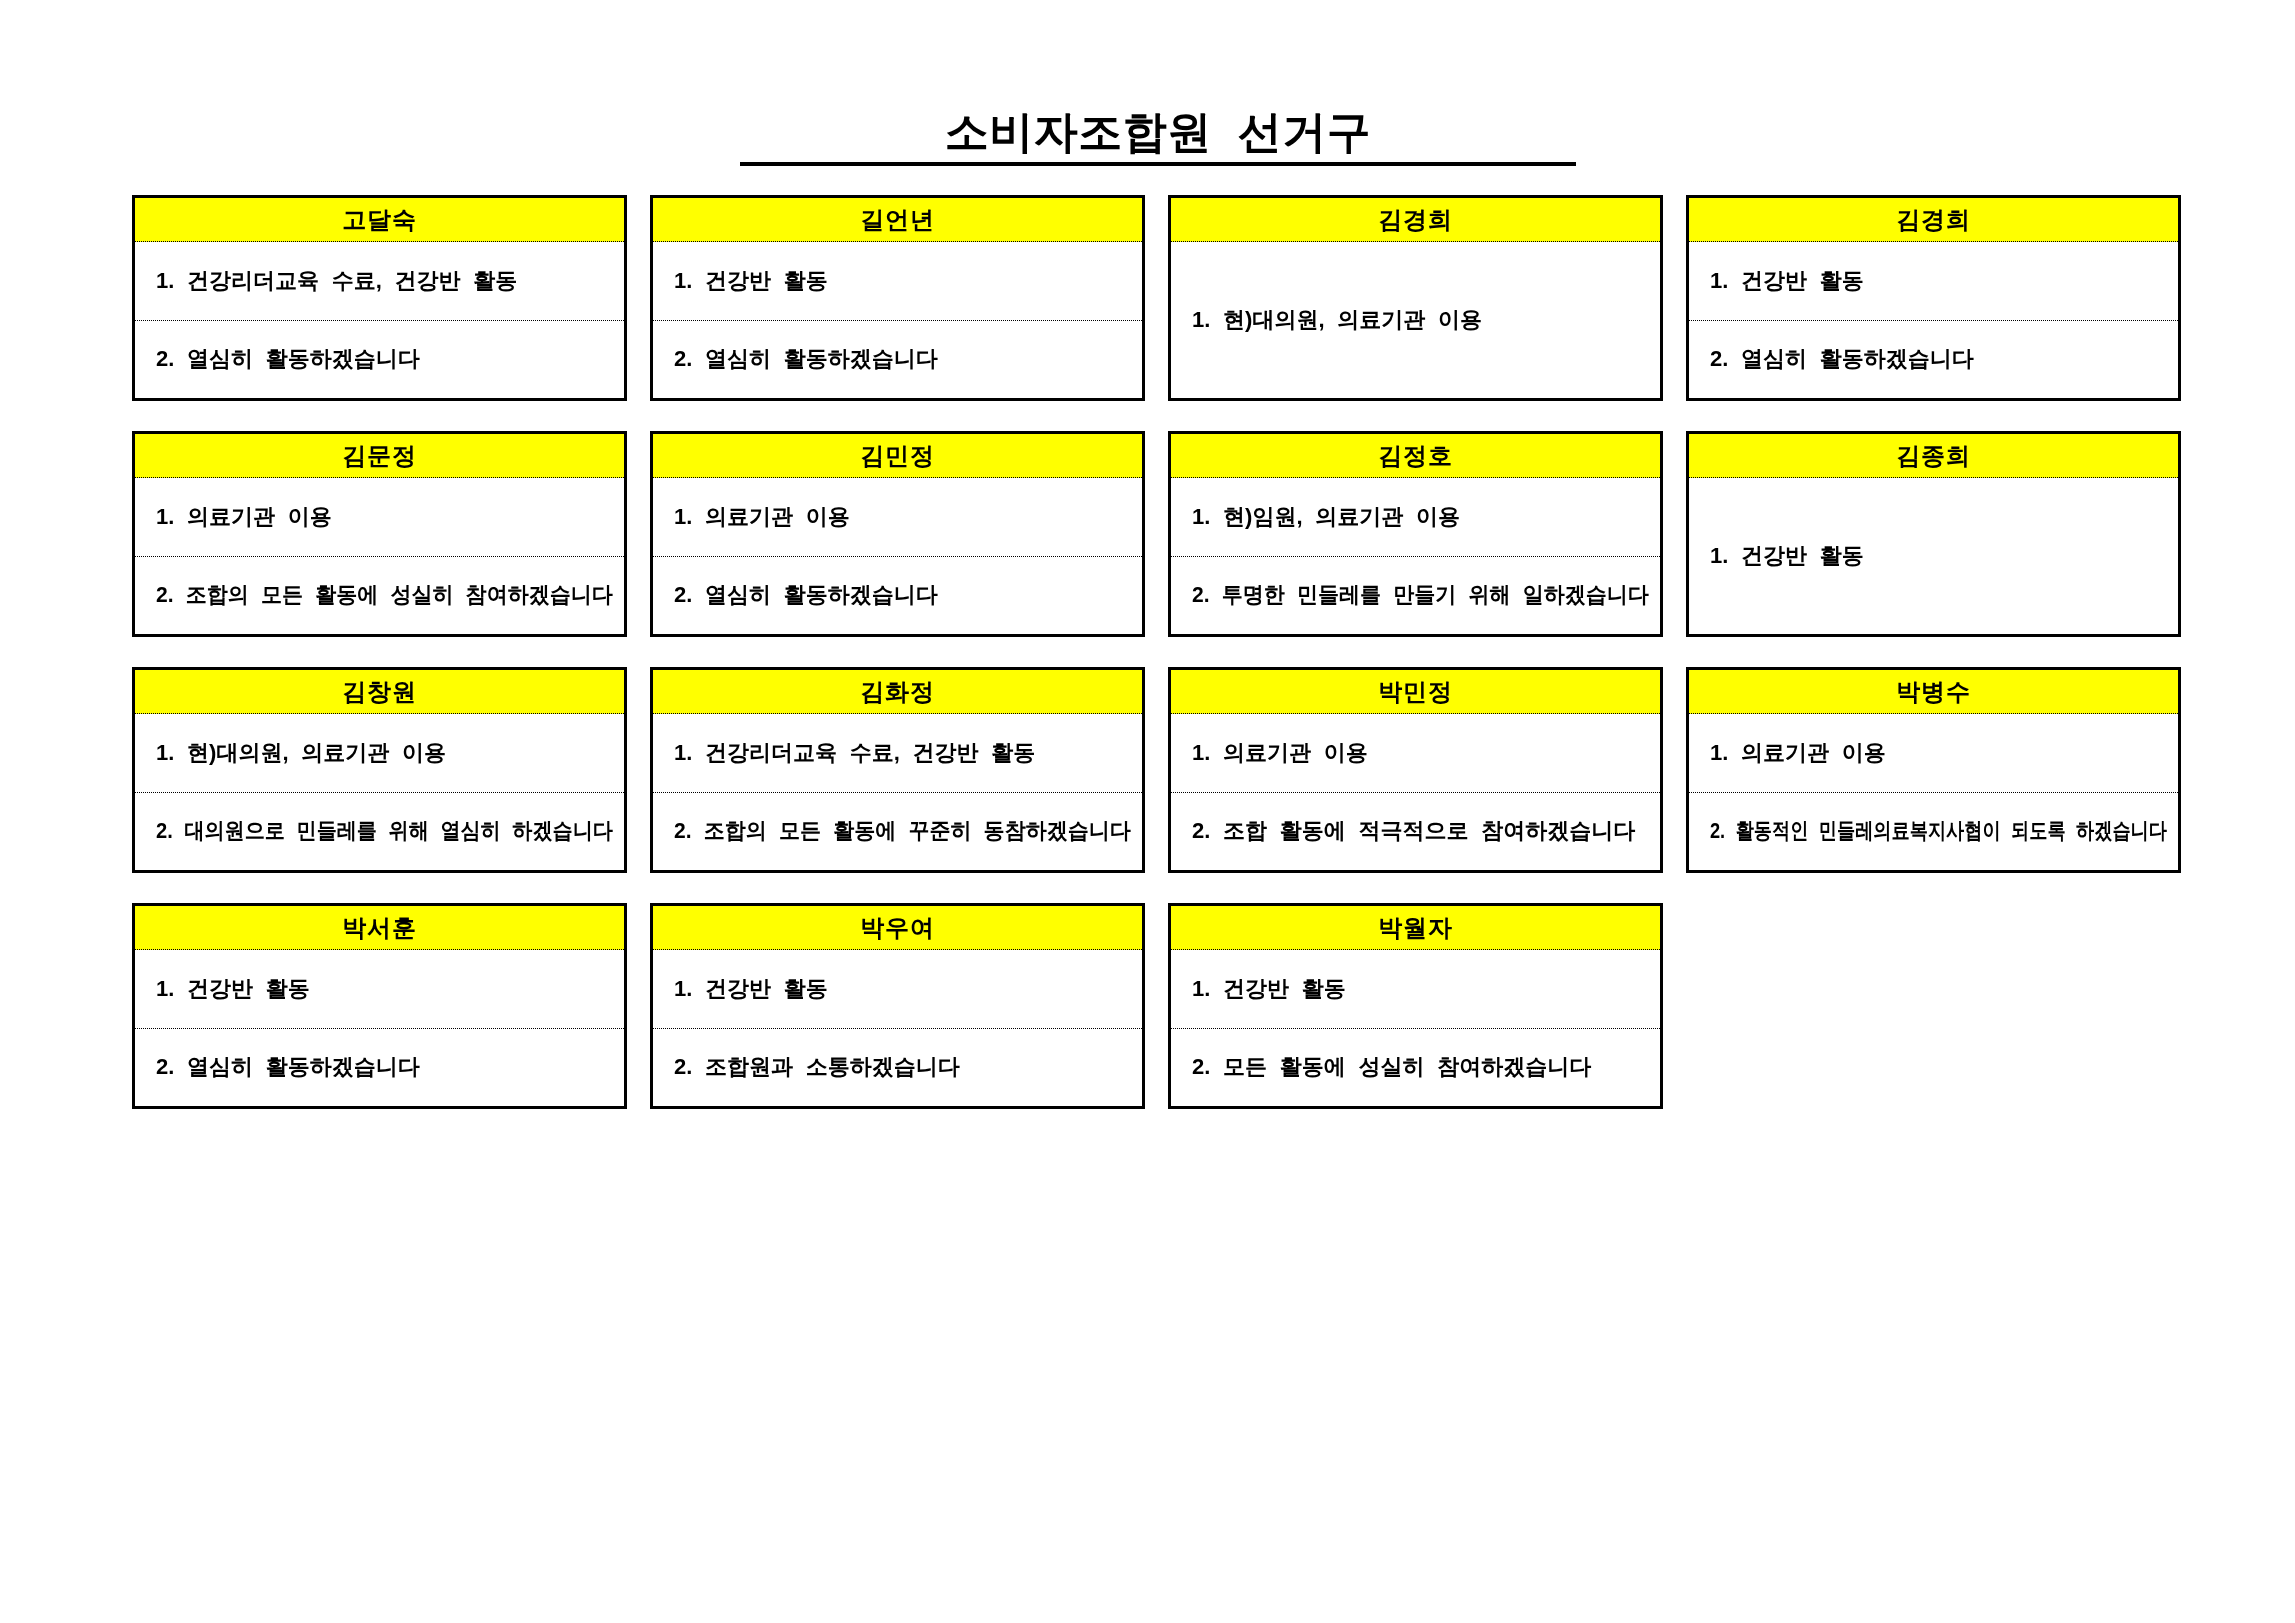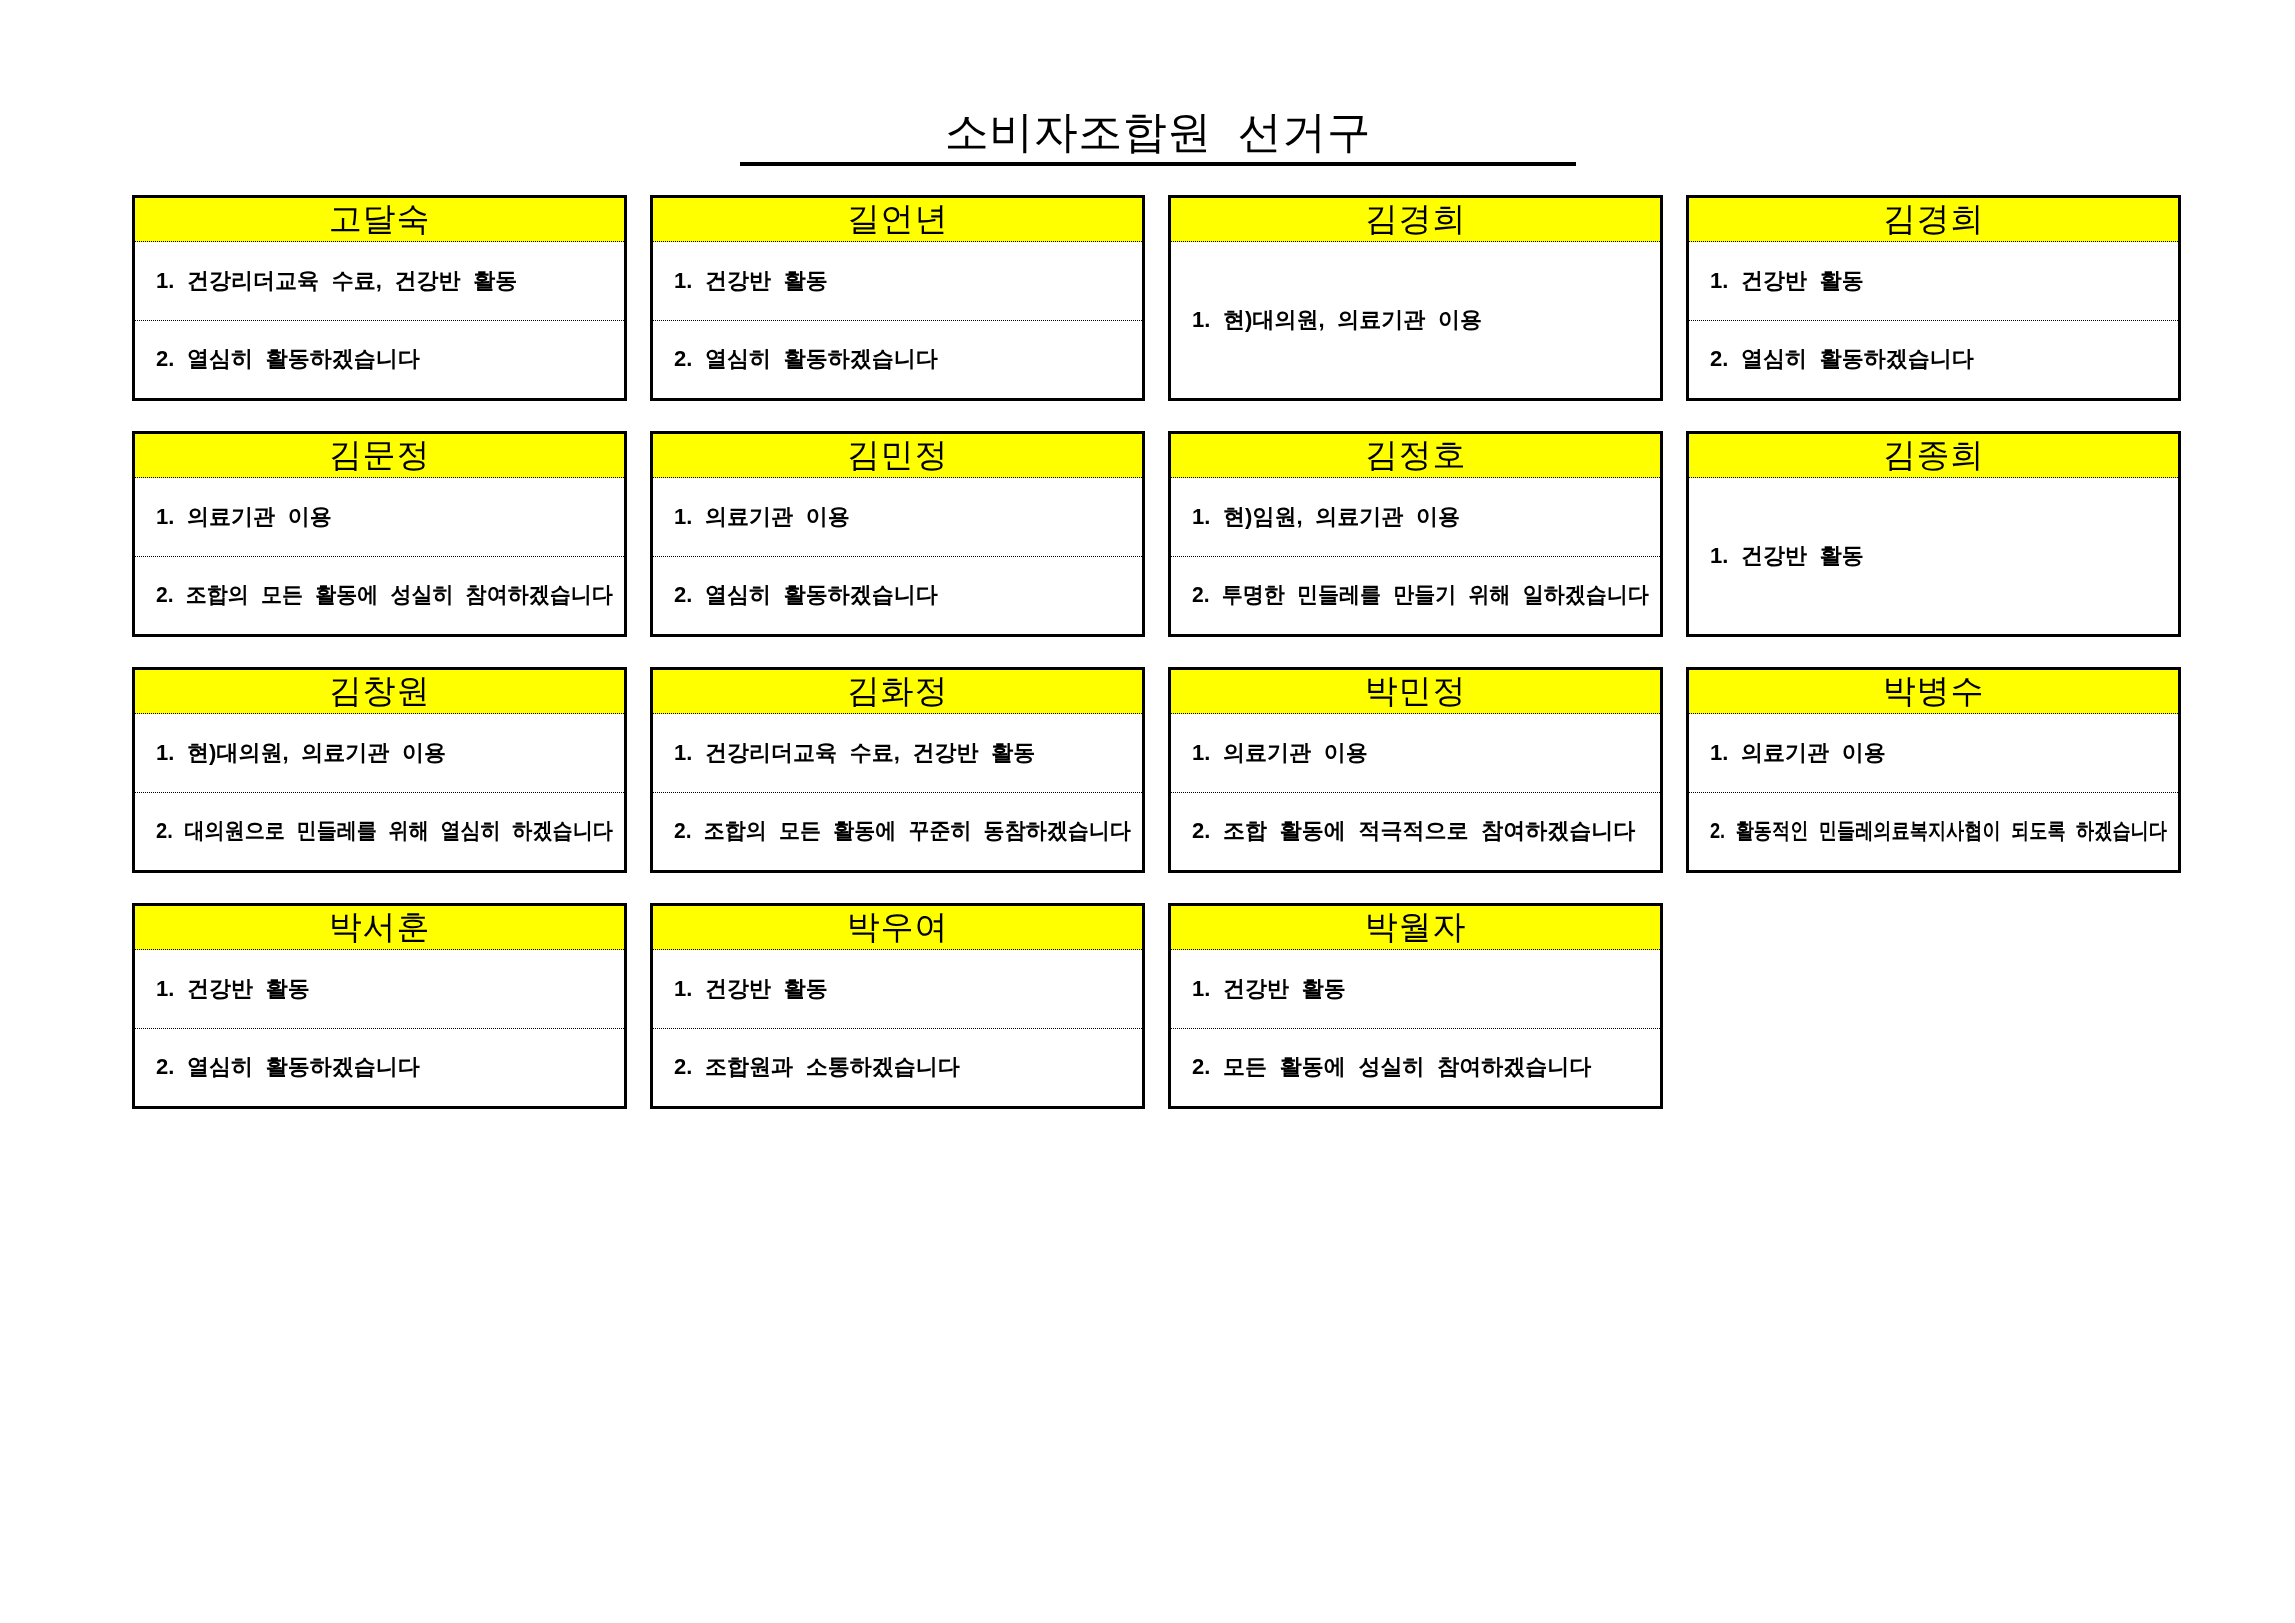"소비자조합원 선거구" .page-title { font-weight: 400 -> 700 }
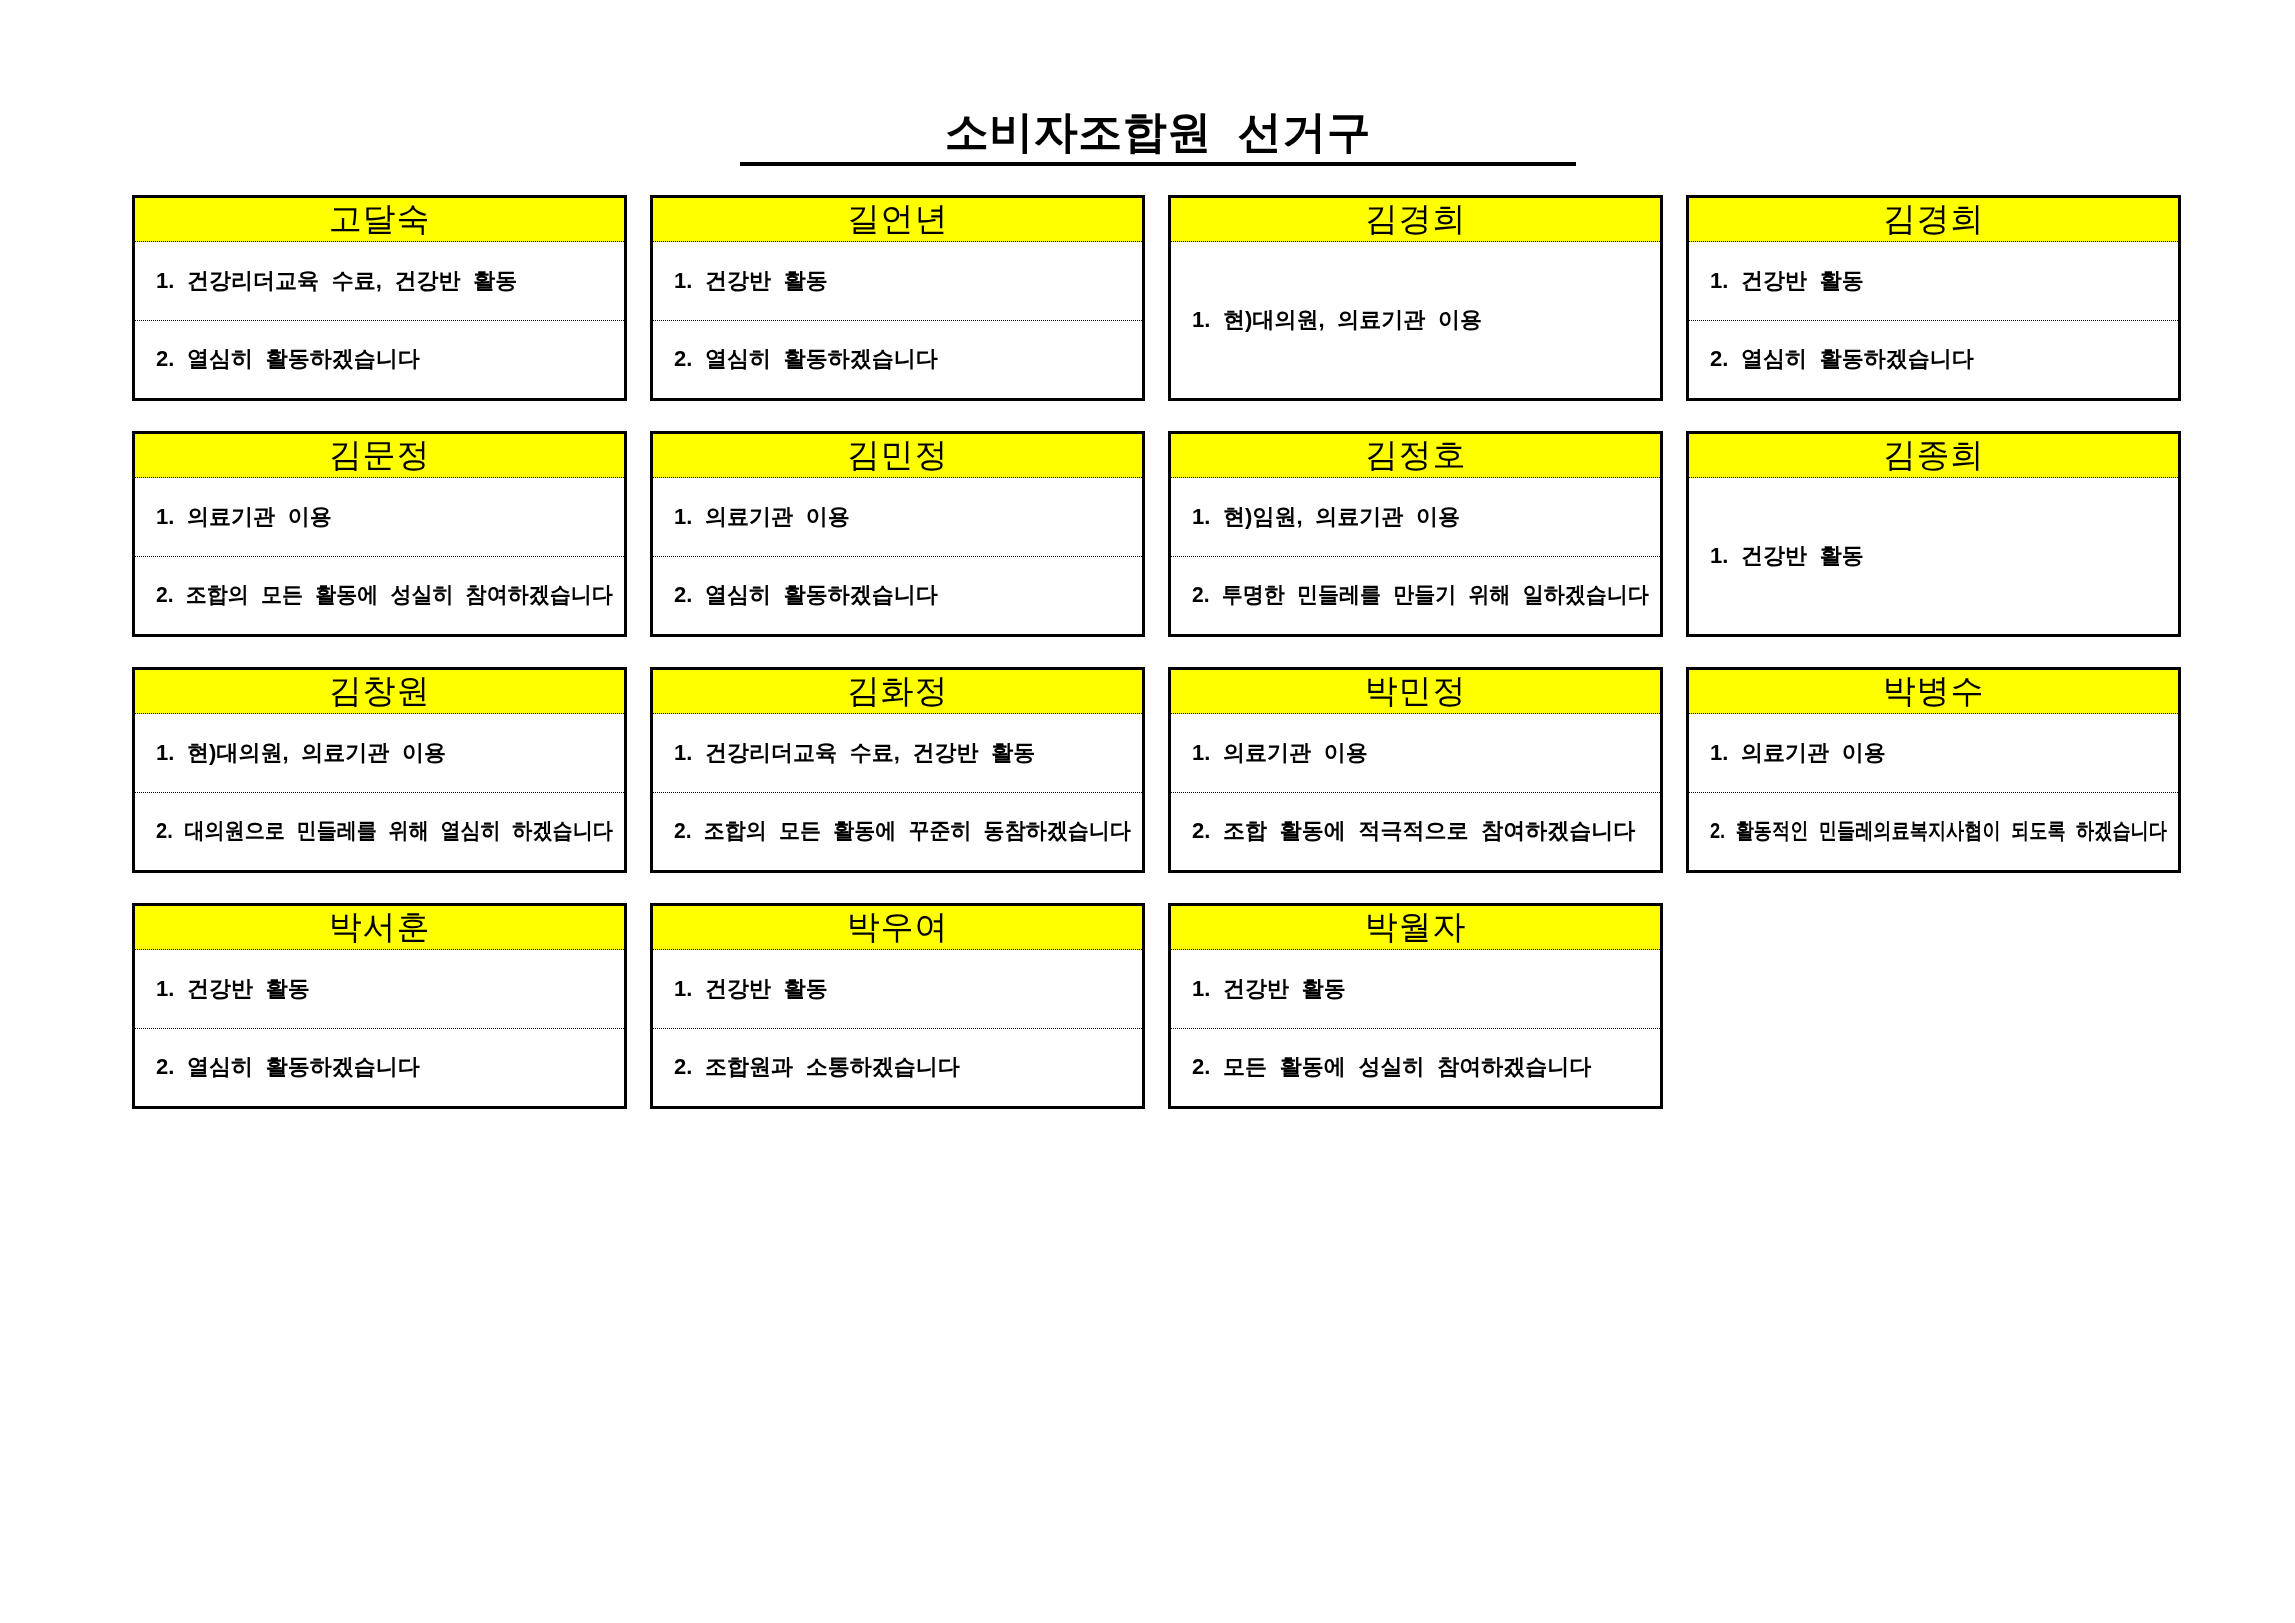"고달숙" .card-header { font-size: 33px -> 24px; font-weight: 400 -> 700 }
